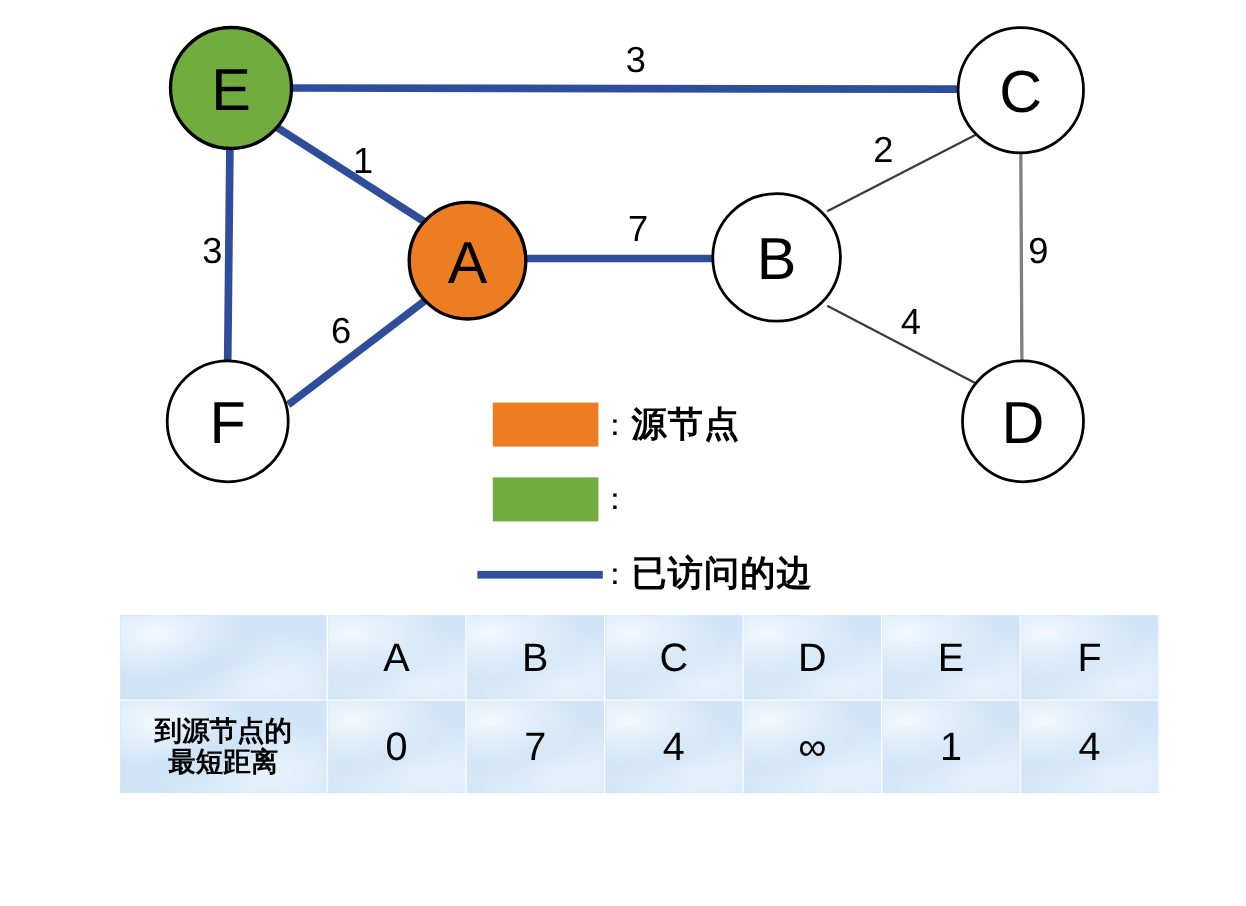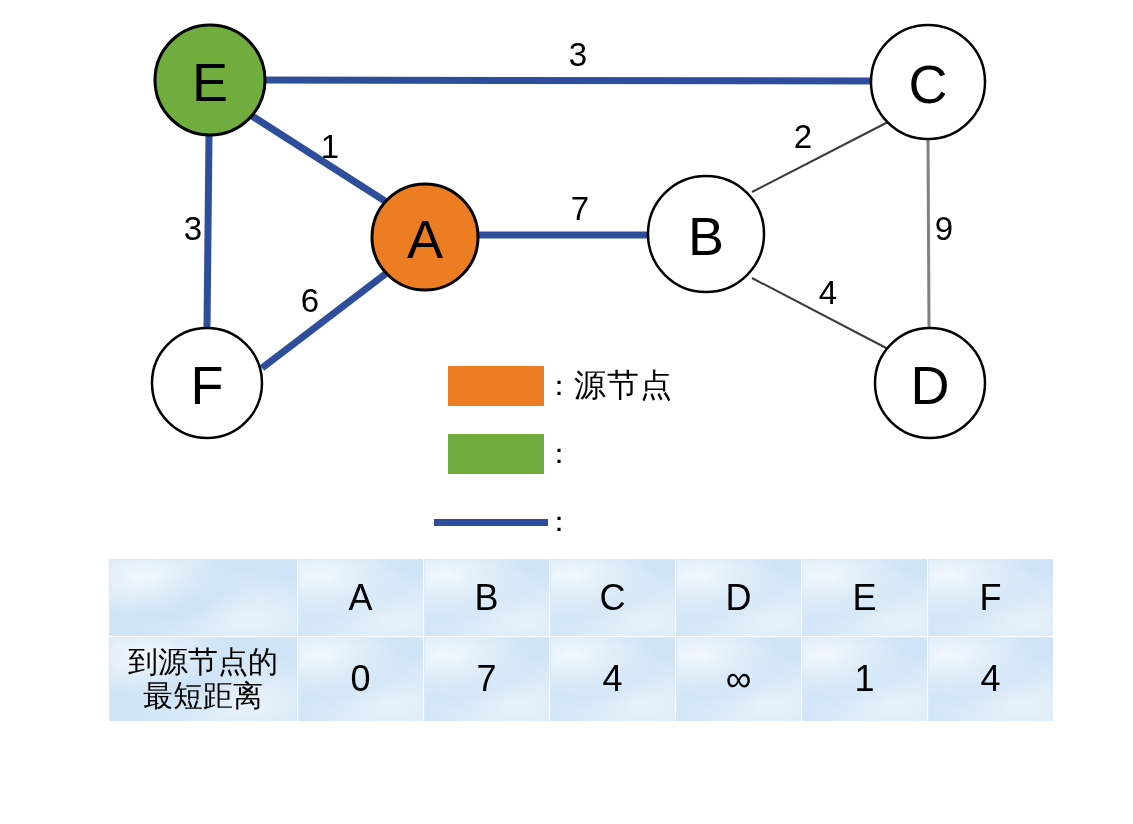"源节点" .legend-text { font-weight: normal -> bold }
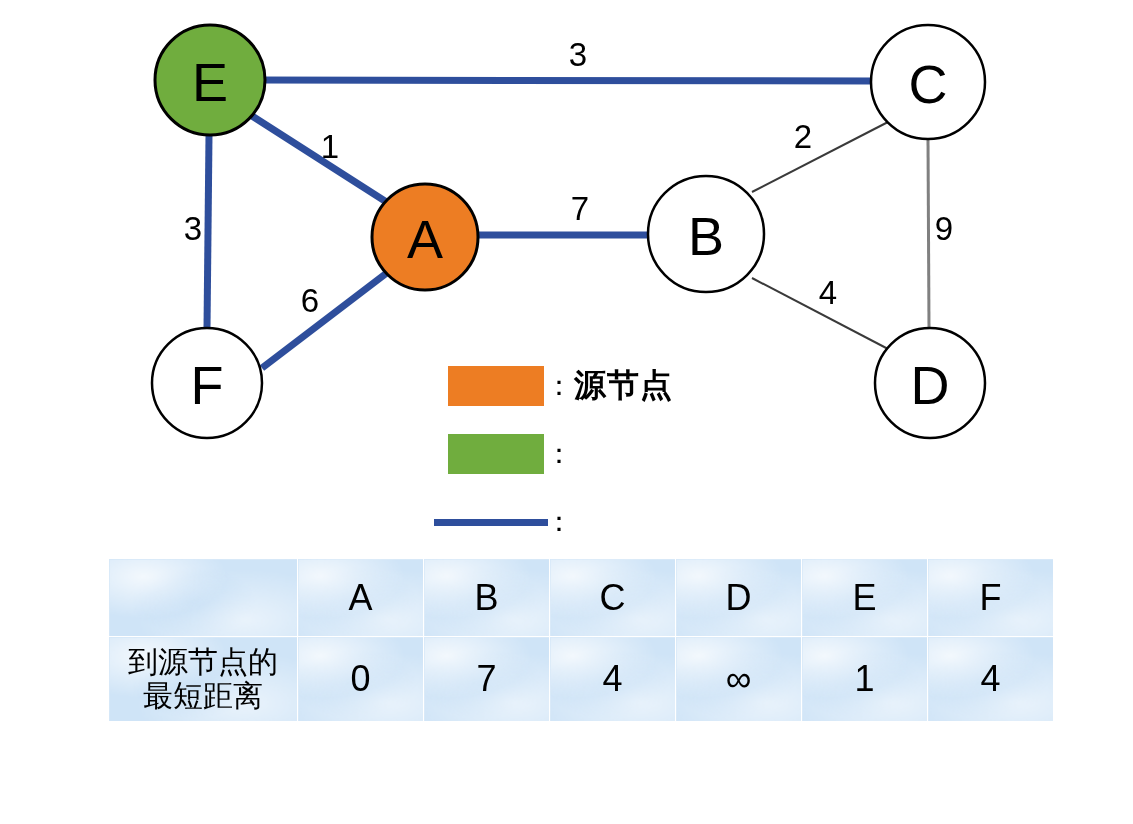"已访问的边" div.legend-text { html: none -> <div>已访问的边</div> }
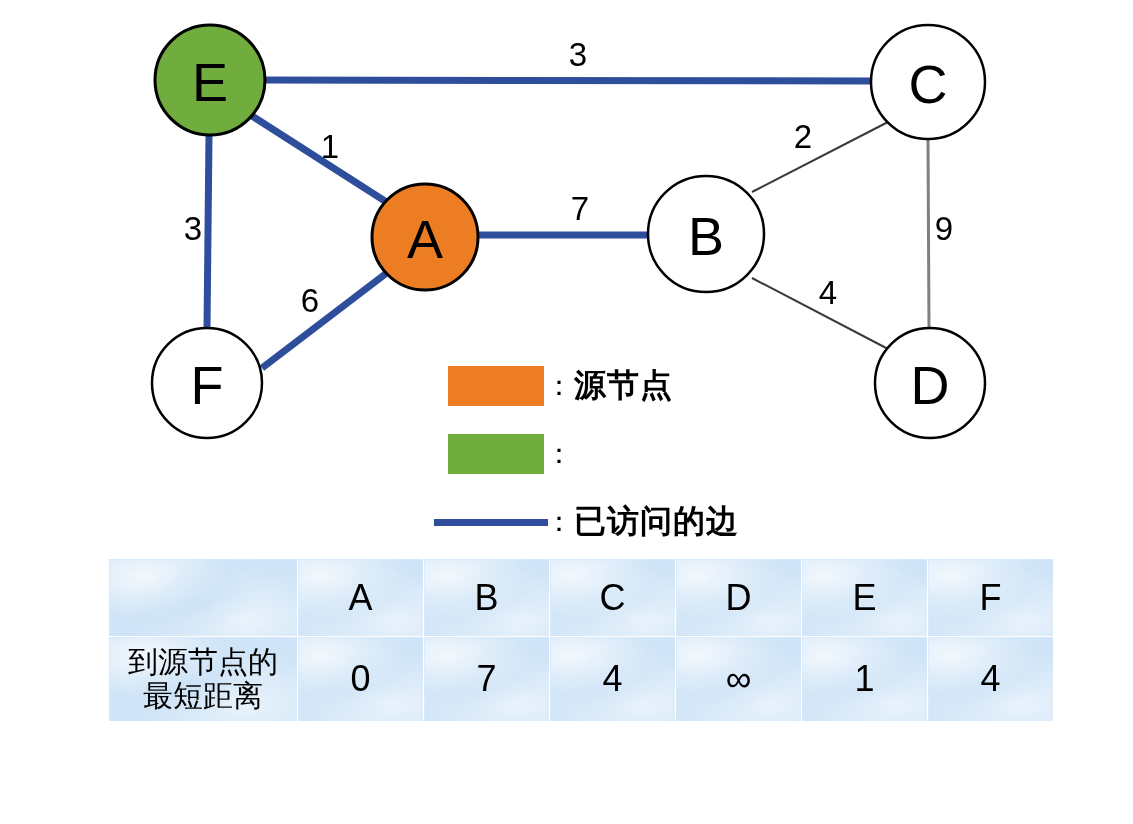"到源节点的" .dist-table td.rowlabel { font-size: 30px -> 25px; font-weight: normal -> bold }
